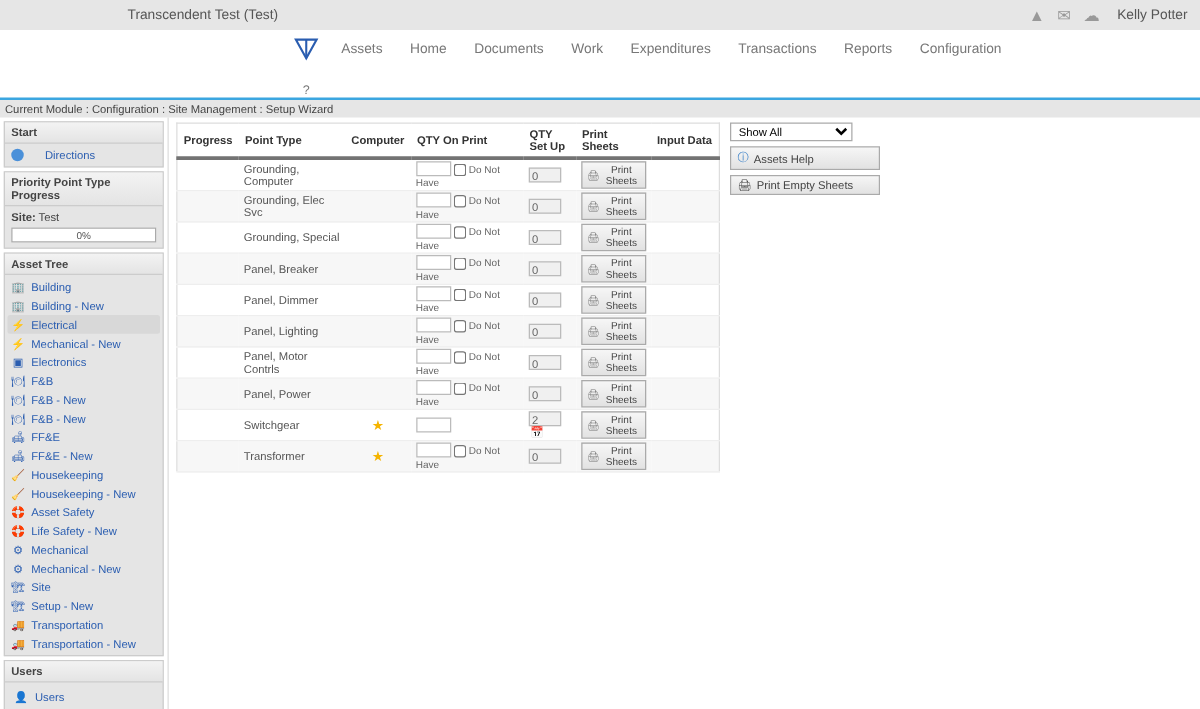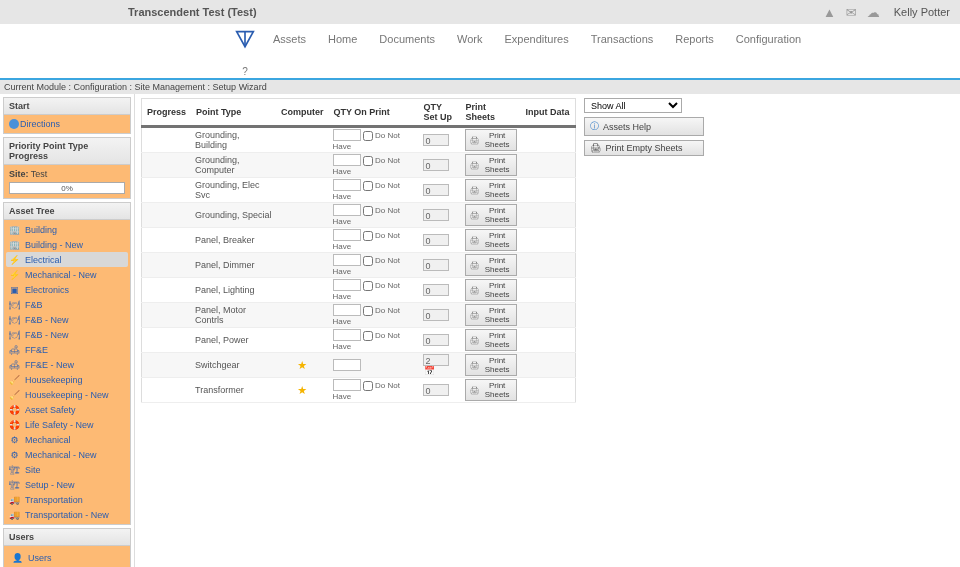"Transcendent Test (Test)" .topbar-title { font-weight: bold -> normal; margin-left: 118px -> 92px }
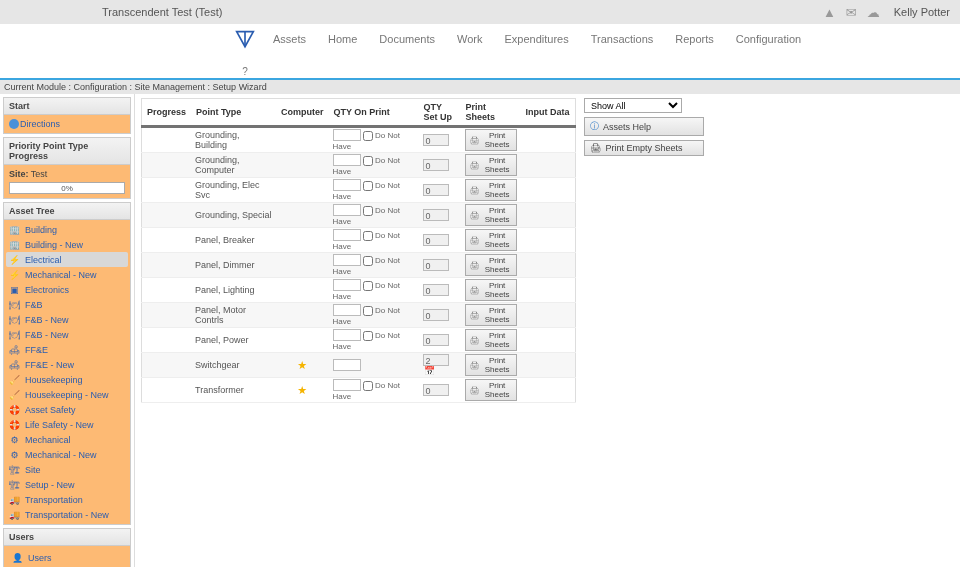"Start" .panel { background: #fdba74 -> #e5e5e5 }
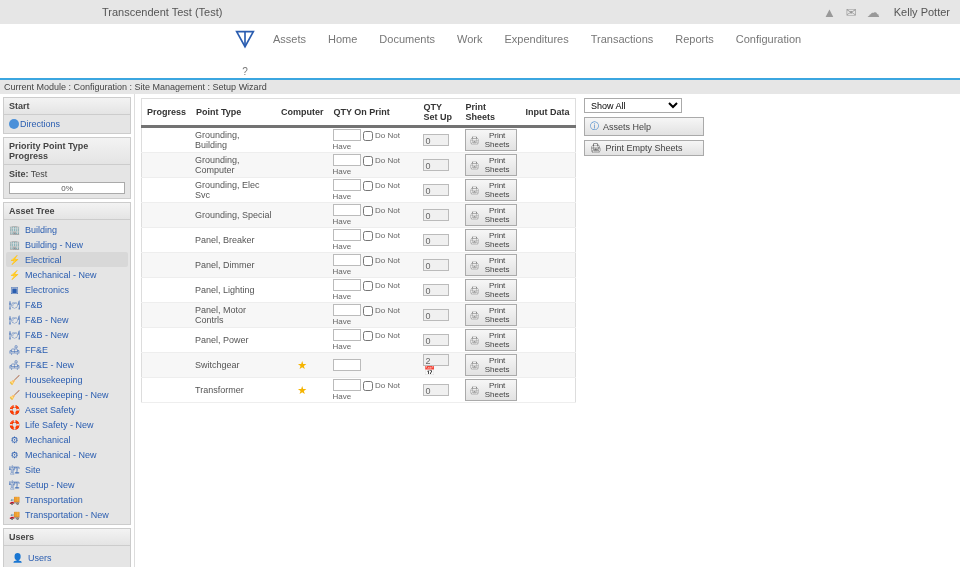"Directions" .dir-row { gap: 1px -> 17px }
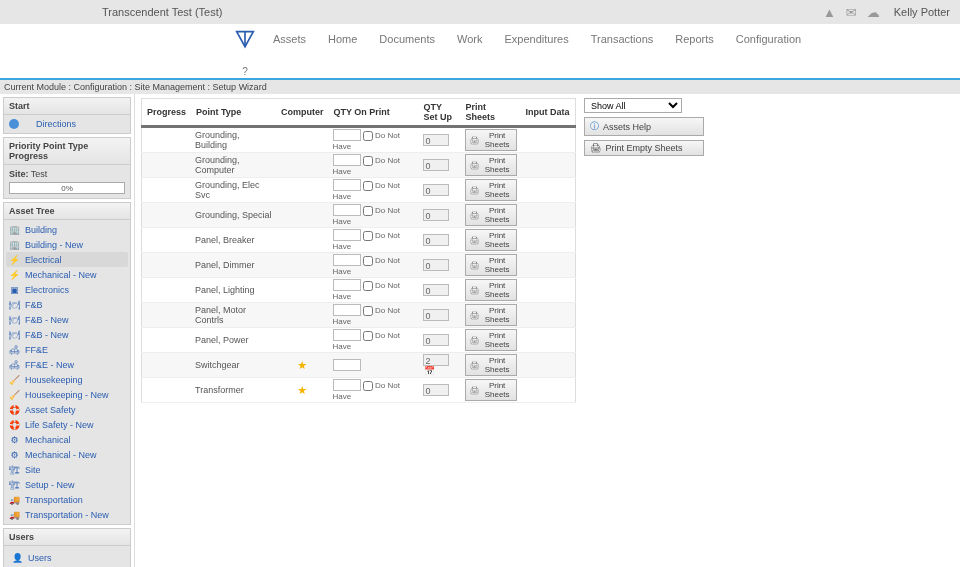"Grounding, Building" tr { html: <tr> <td></td> <td>Grounding, Building</td> <td></td> <td><input> <input><span>Do Not Have</span></td> <td><span>0</span></td> <td> <button> <span>🖨</span> <span>Print Sheets</span> </button> </td> <td></td> </tr> -> none }
